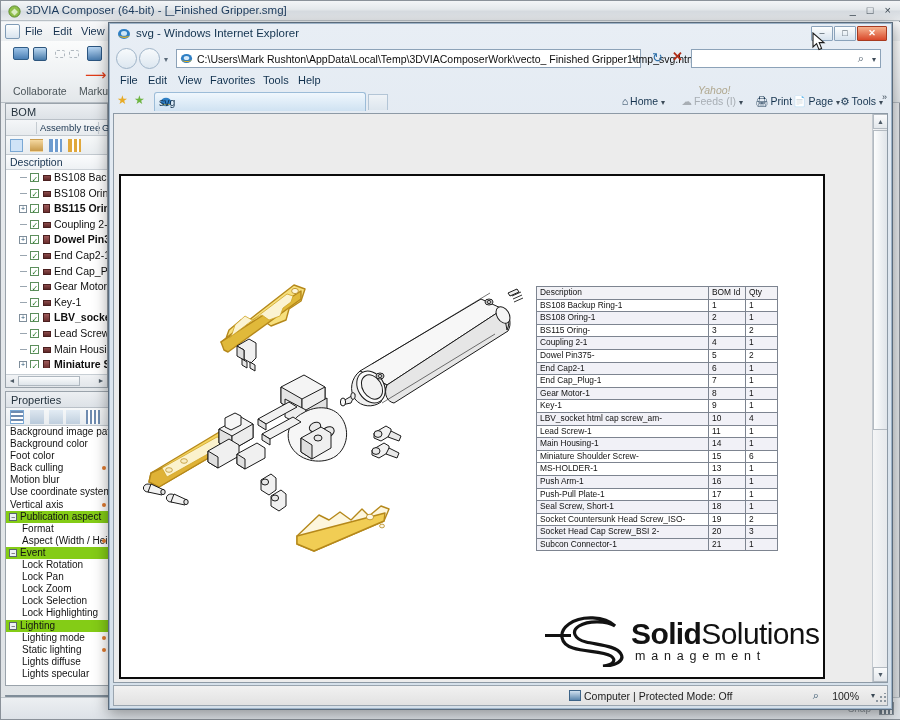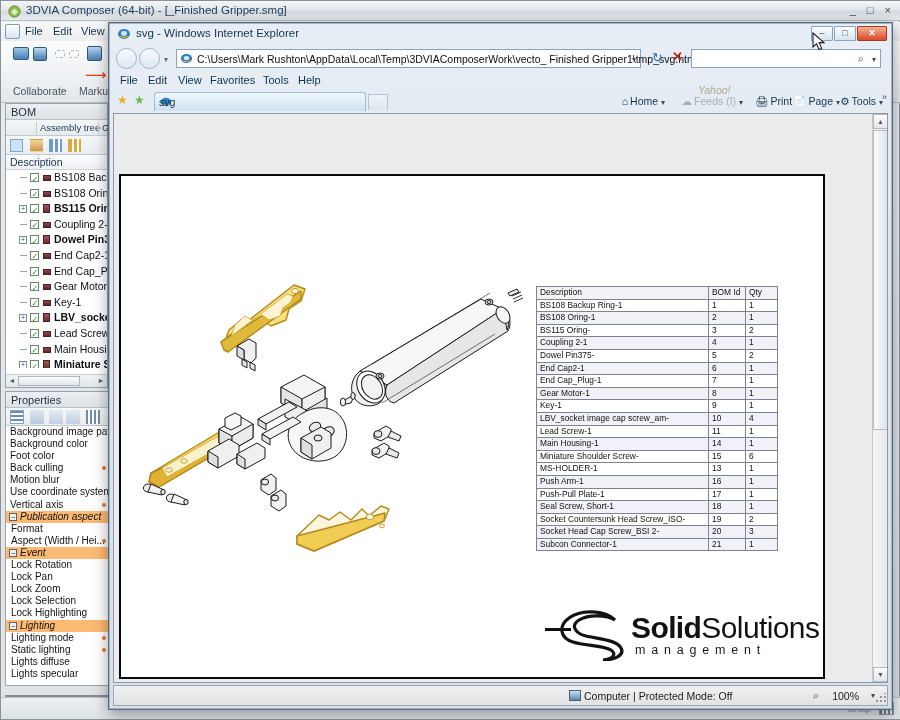"LBV_socket image cap screw_am-" td.c-desc { text: image -> html }
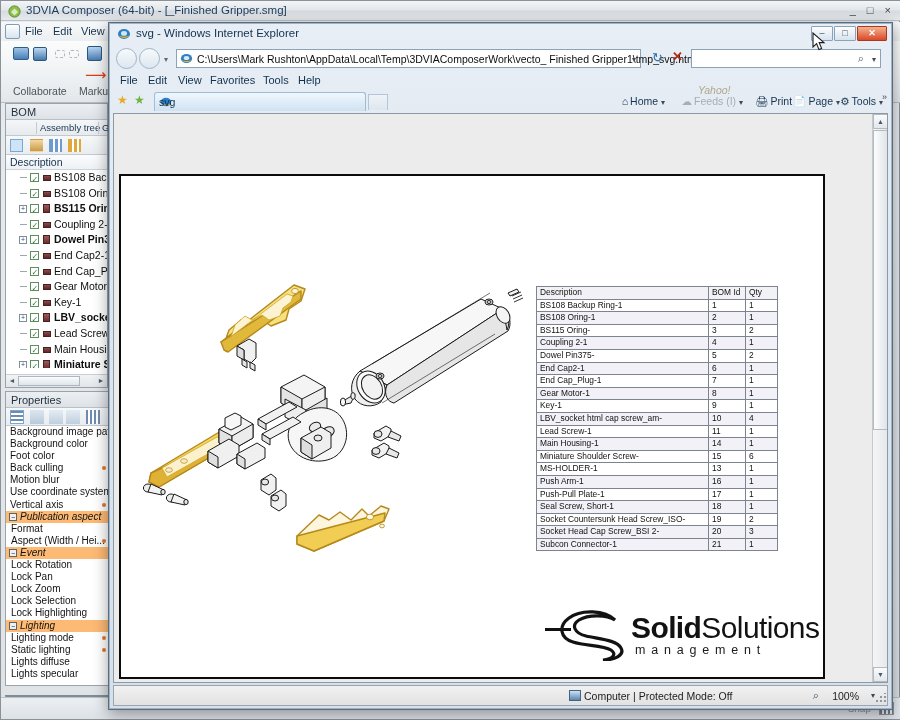"Publication aspect" .prop-row.group { background: #fdba74 -> #84cc16; font-style: italic -> none }
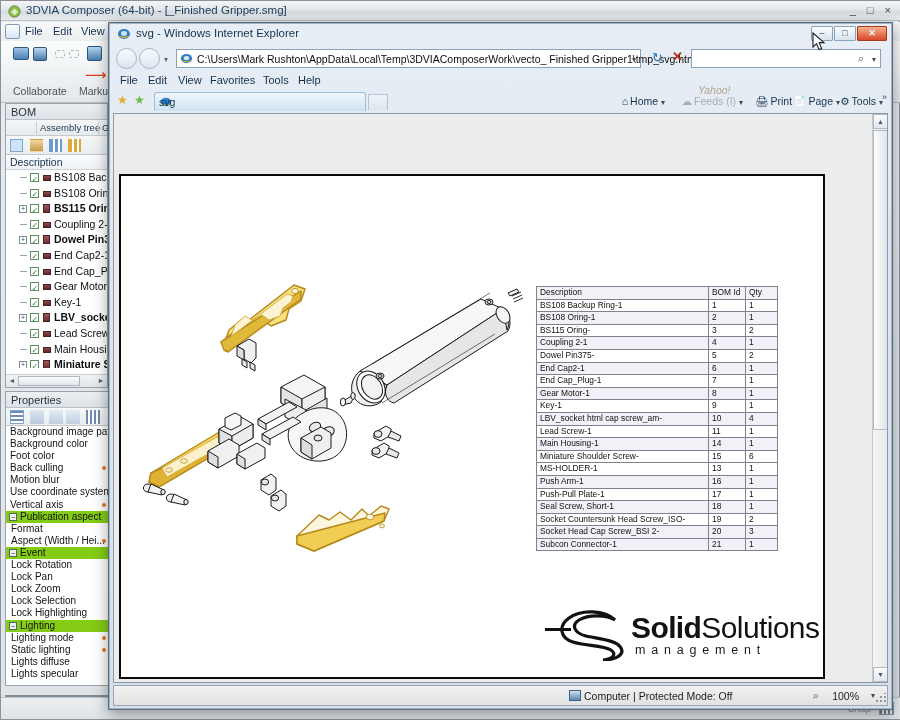"Format" .prop-row.indent { padding-left: 5px -> 16px }
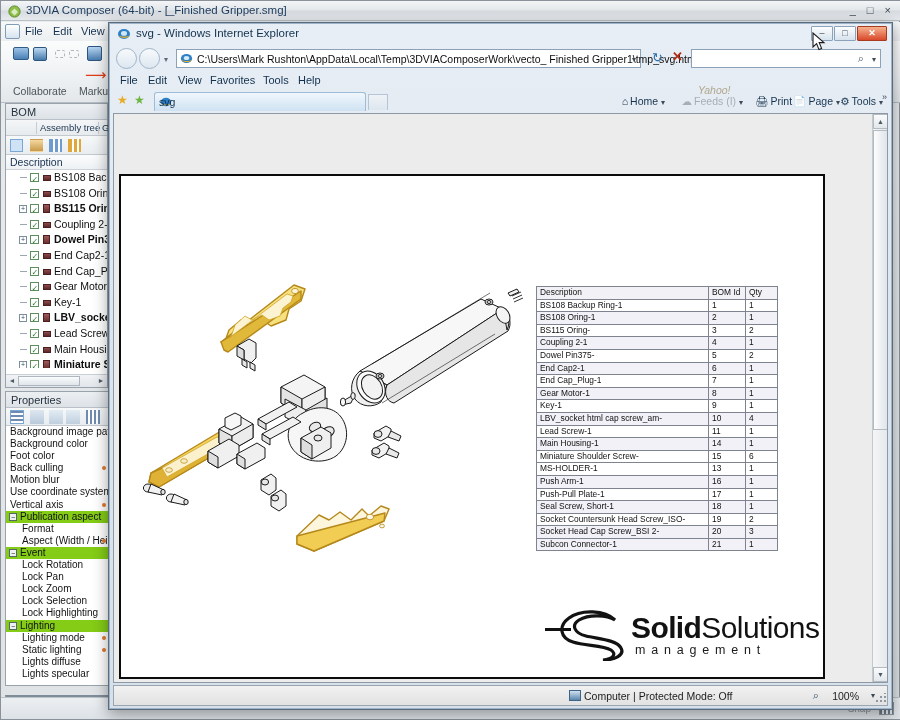"SolidSolutions" #ss-logo { bottom: 12px -> 6px }
